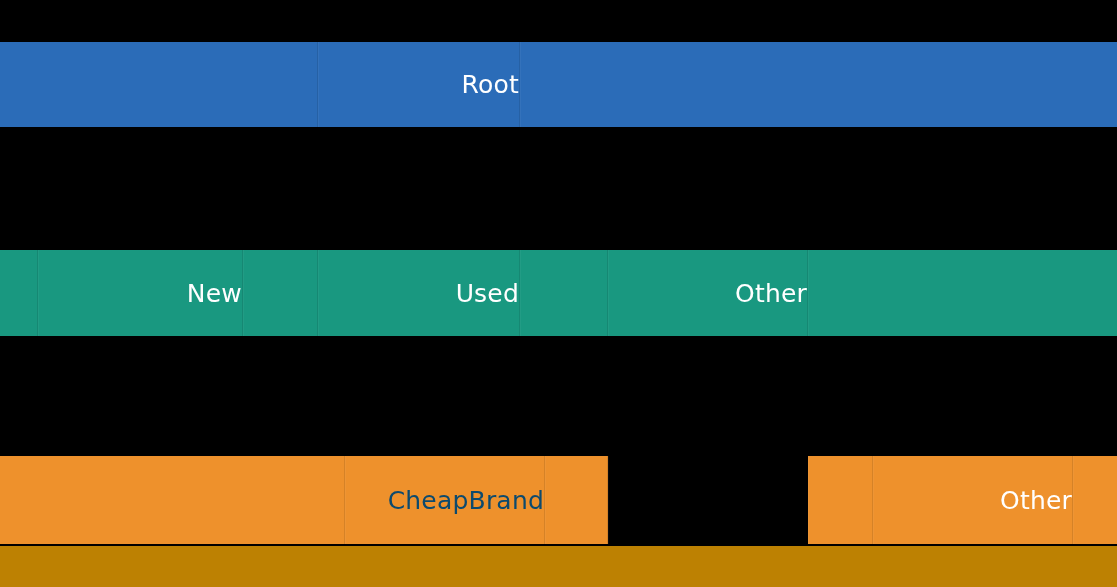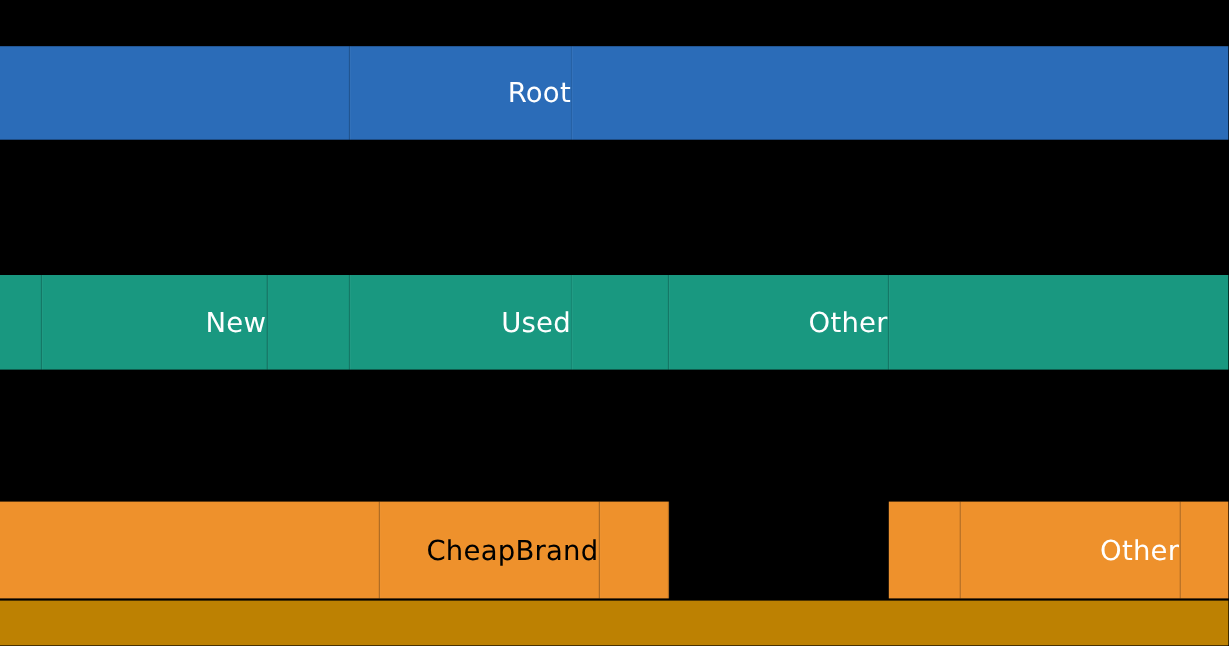"CheapBrand" span.node-label { color: #000000 -> #0c4a6e }
